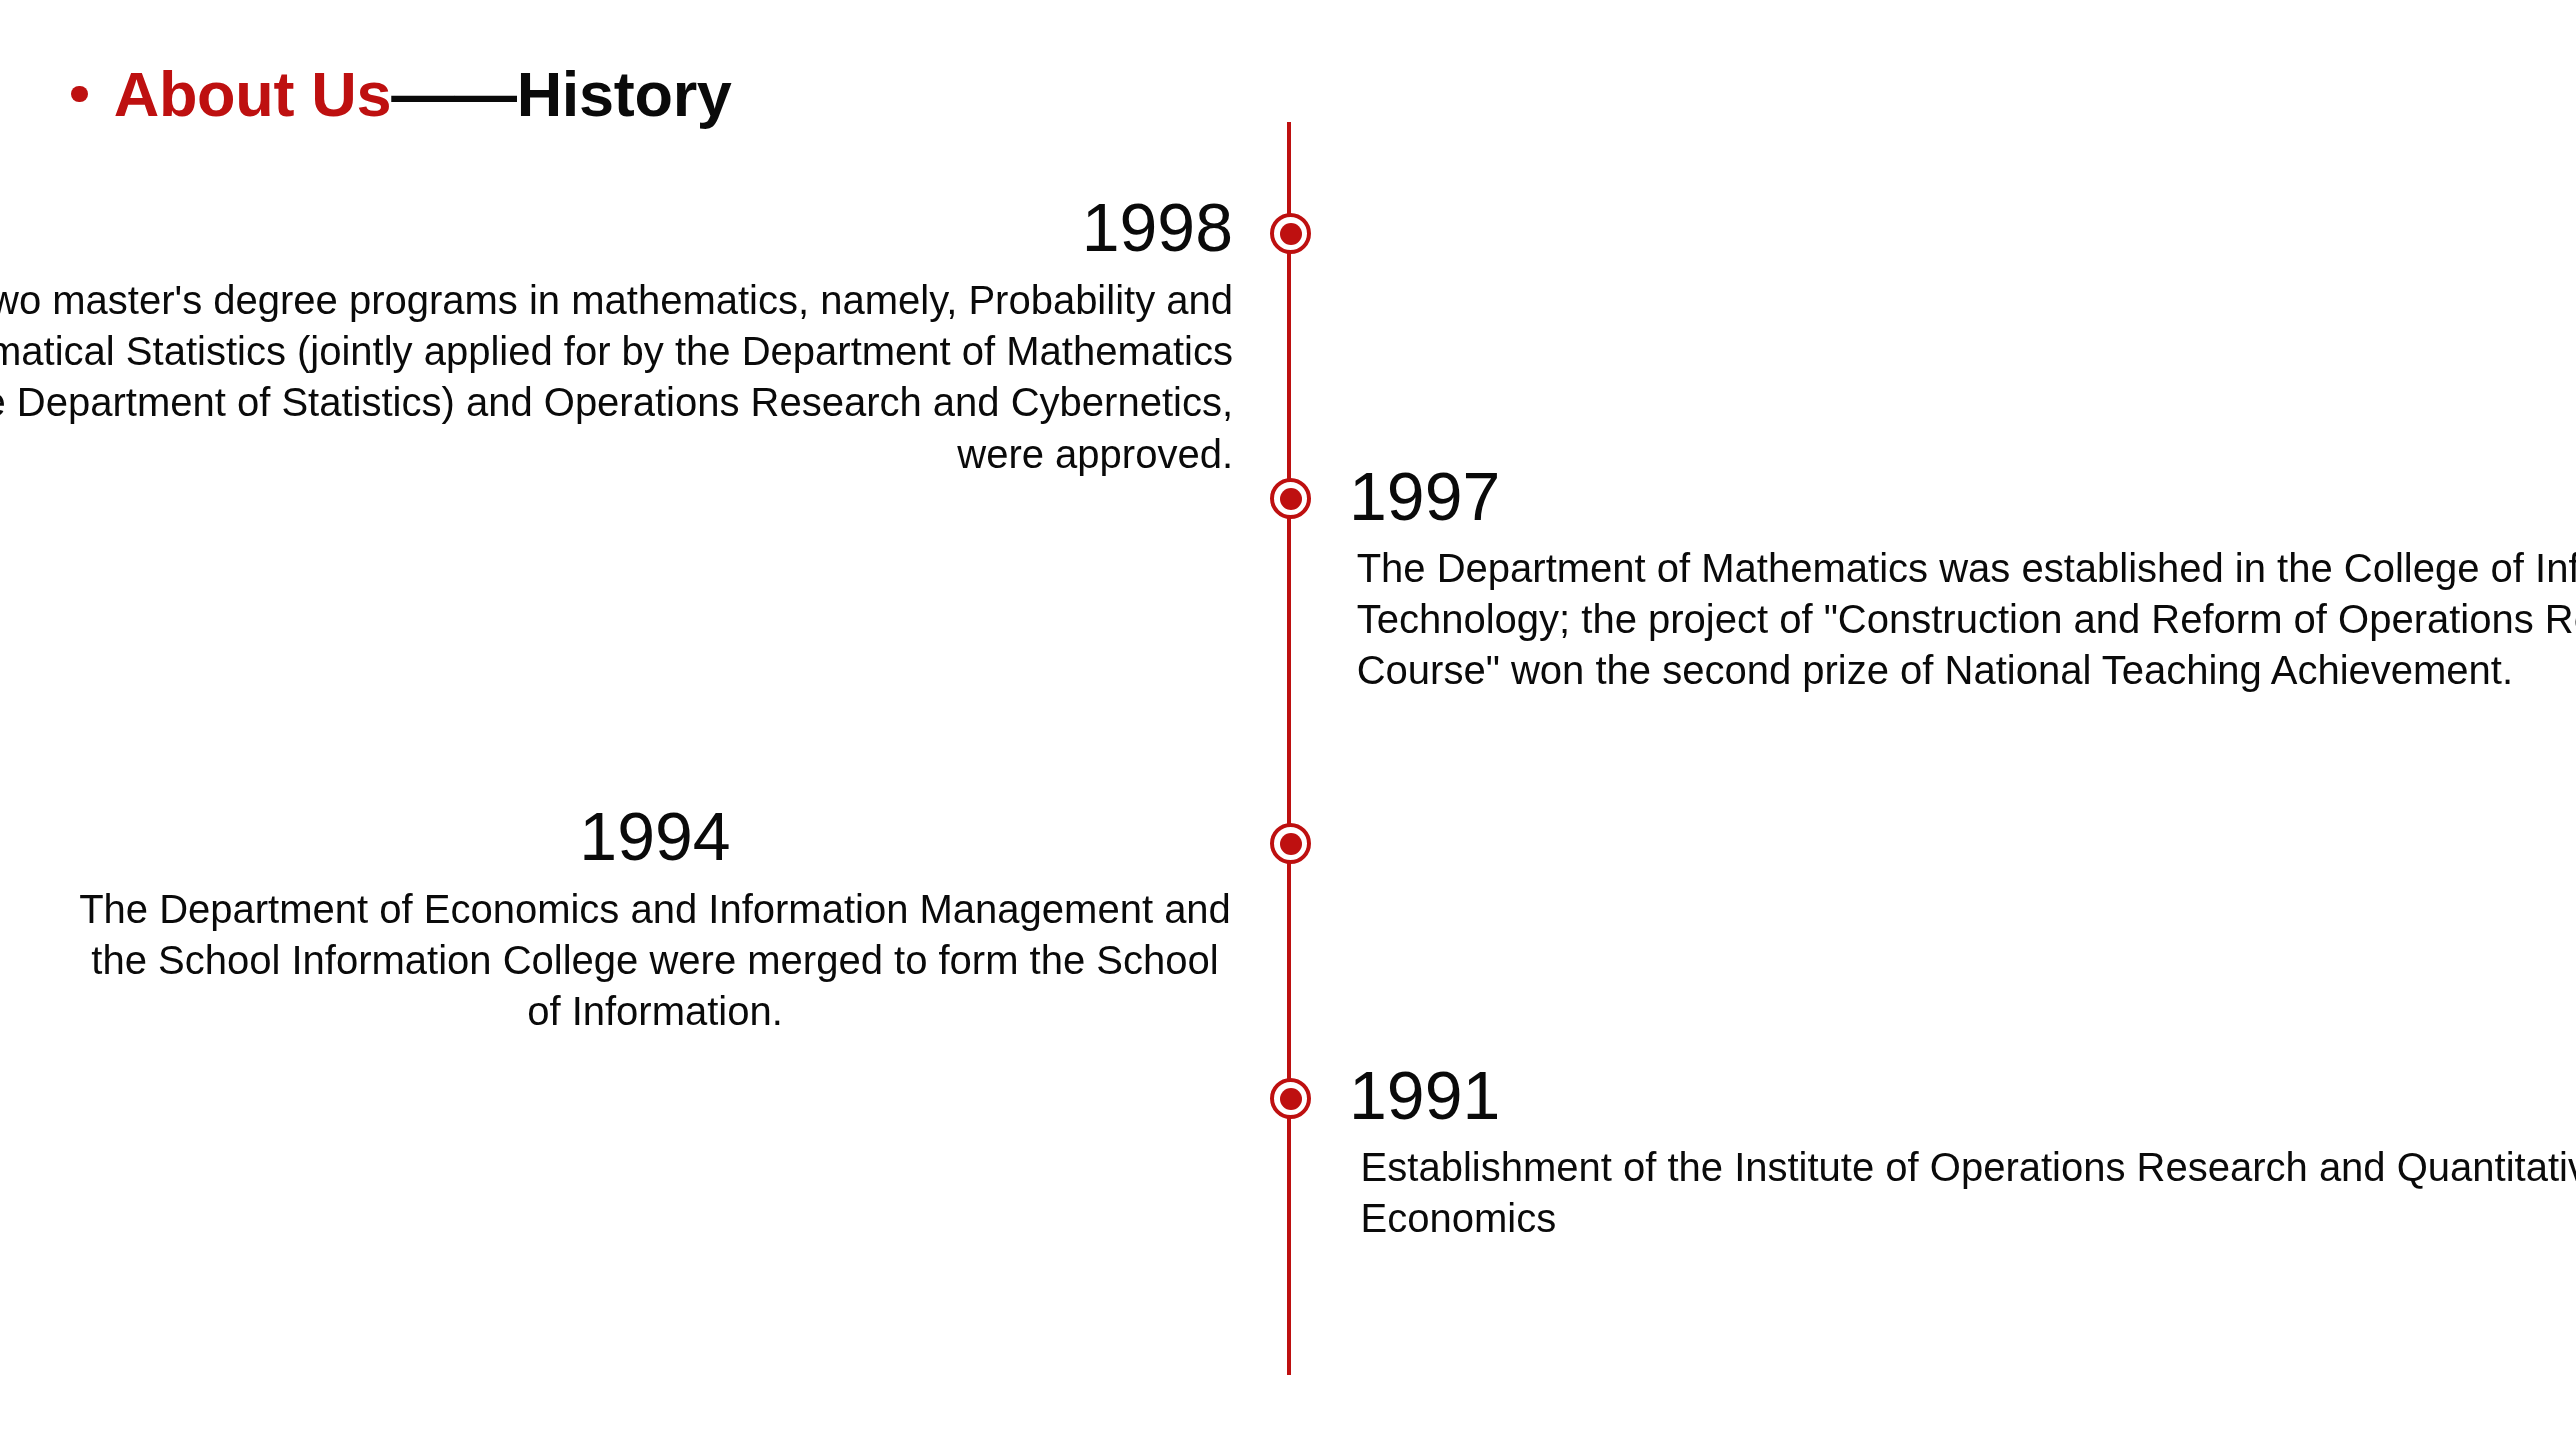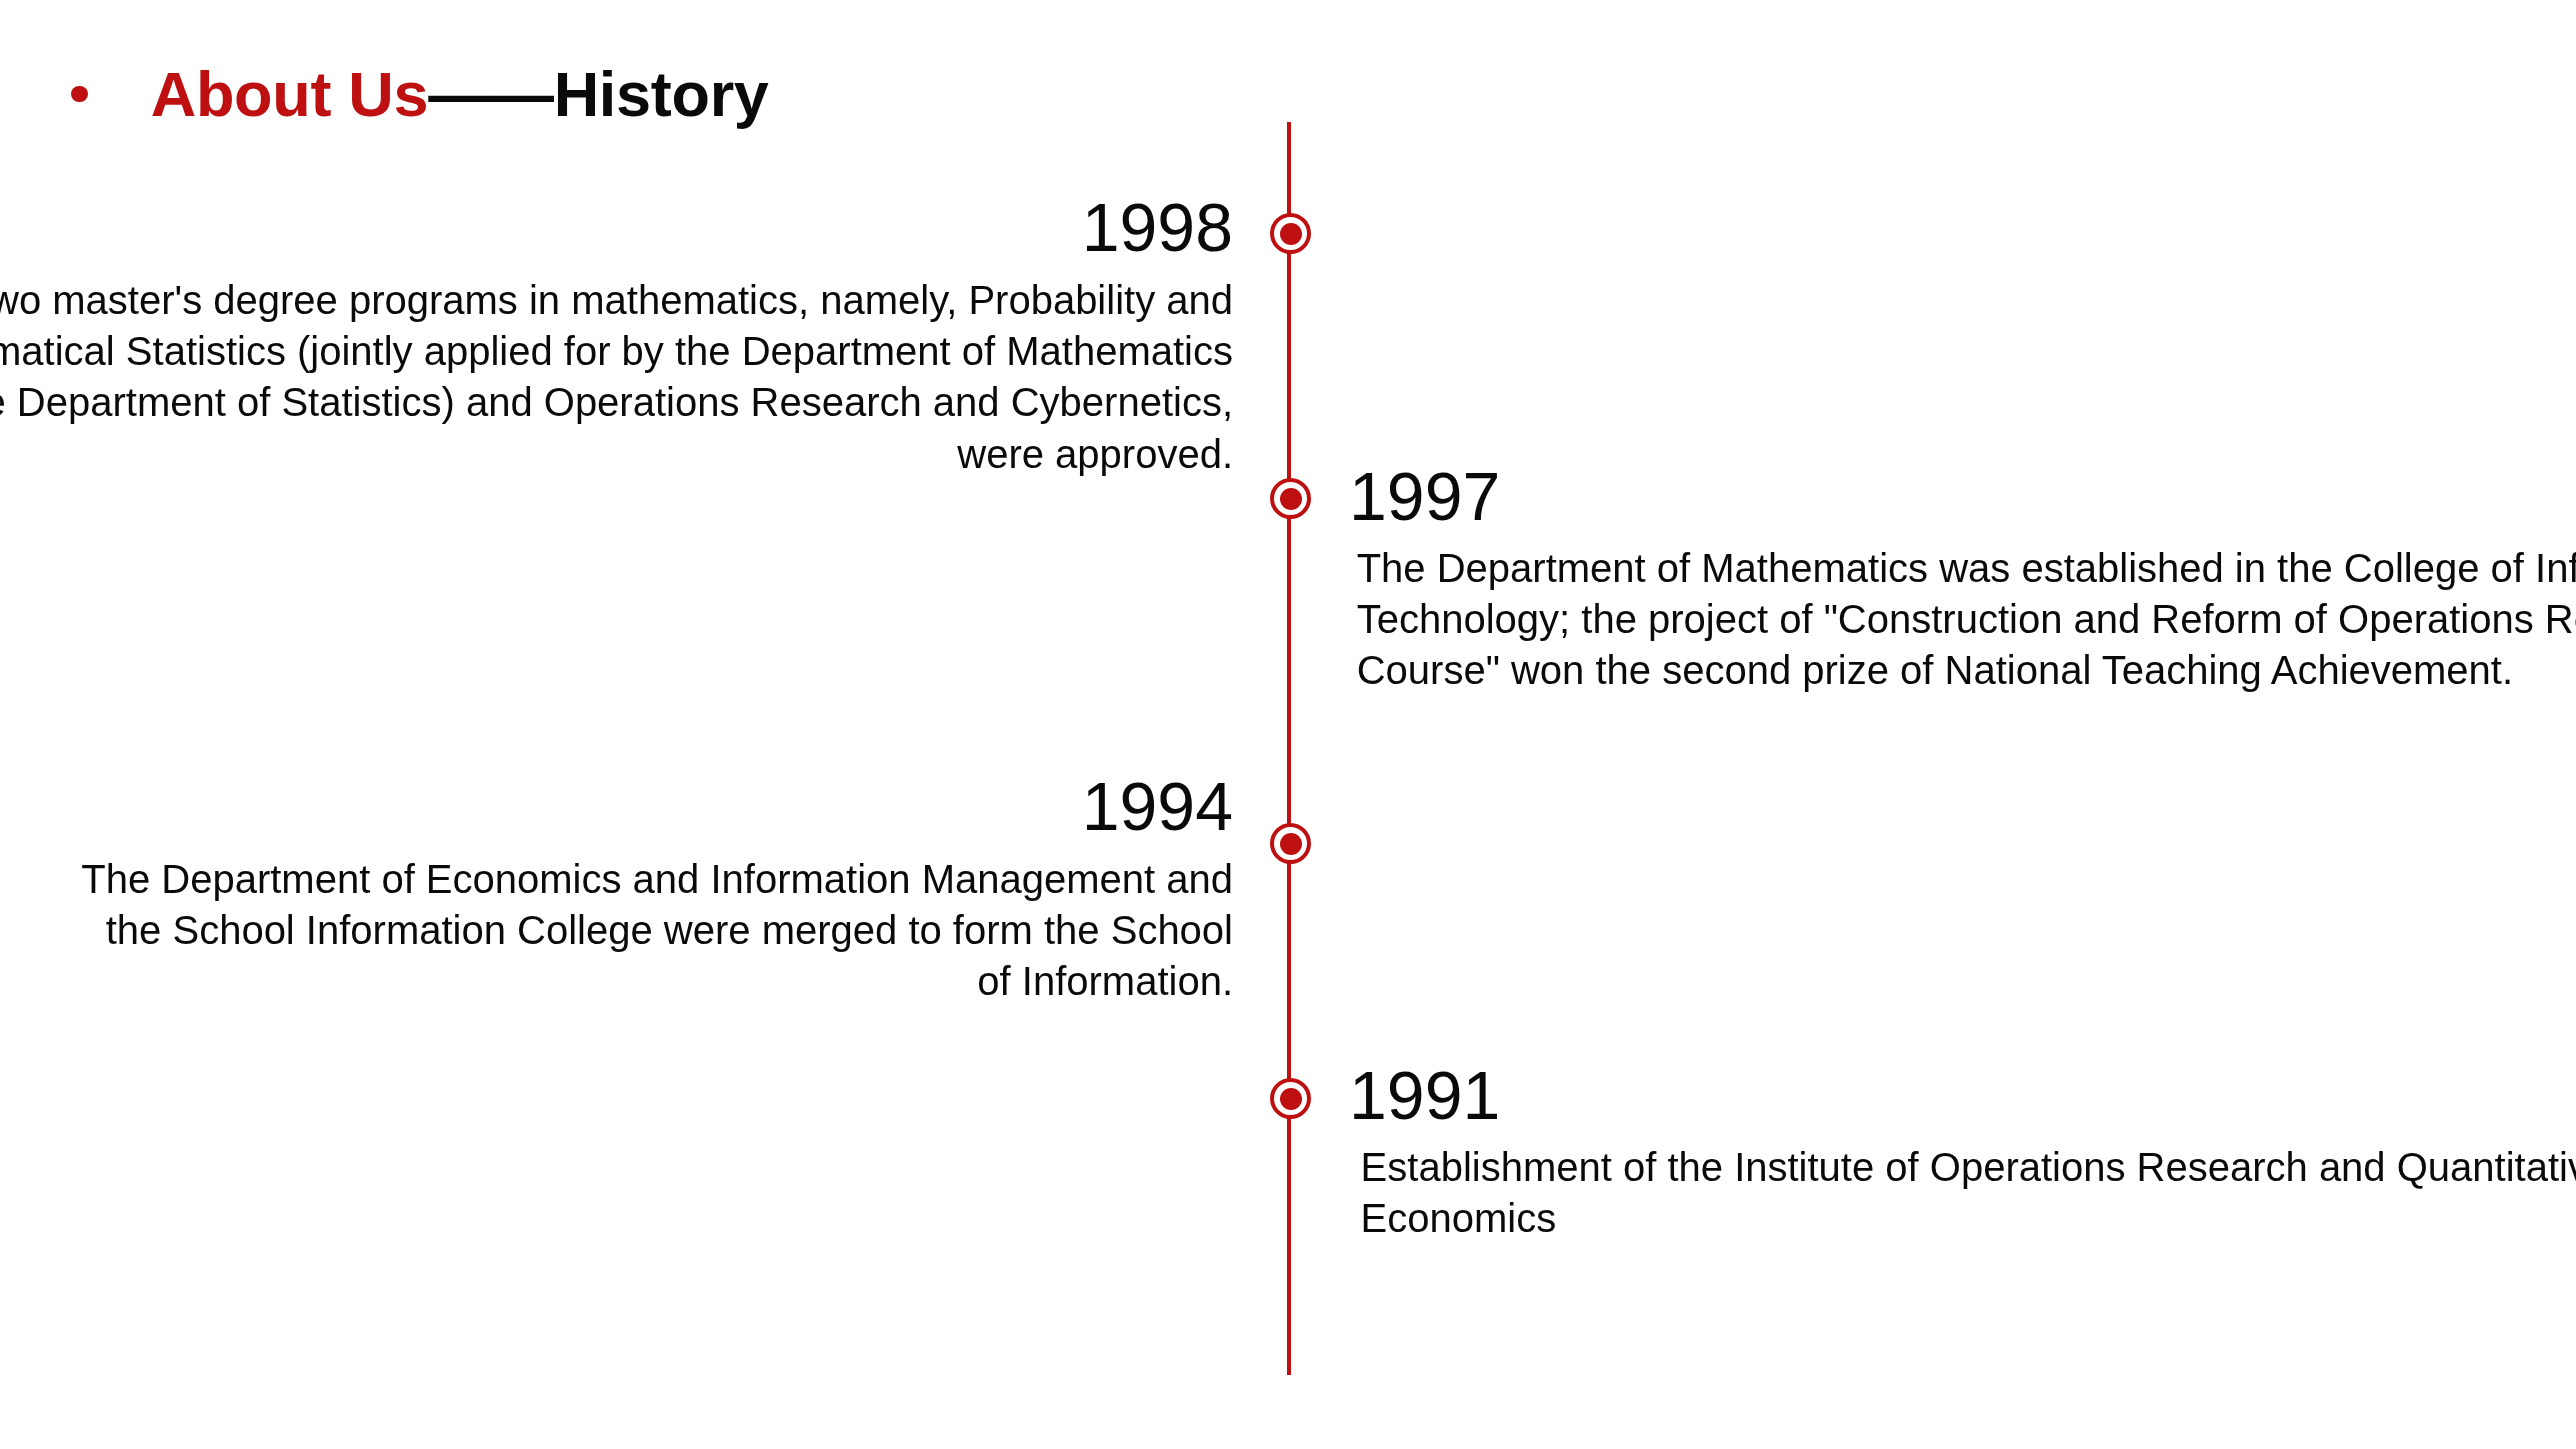"About Us——History" #title-row { gap: 37px -> none }
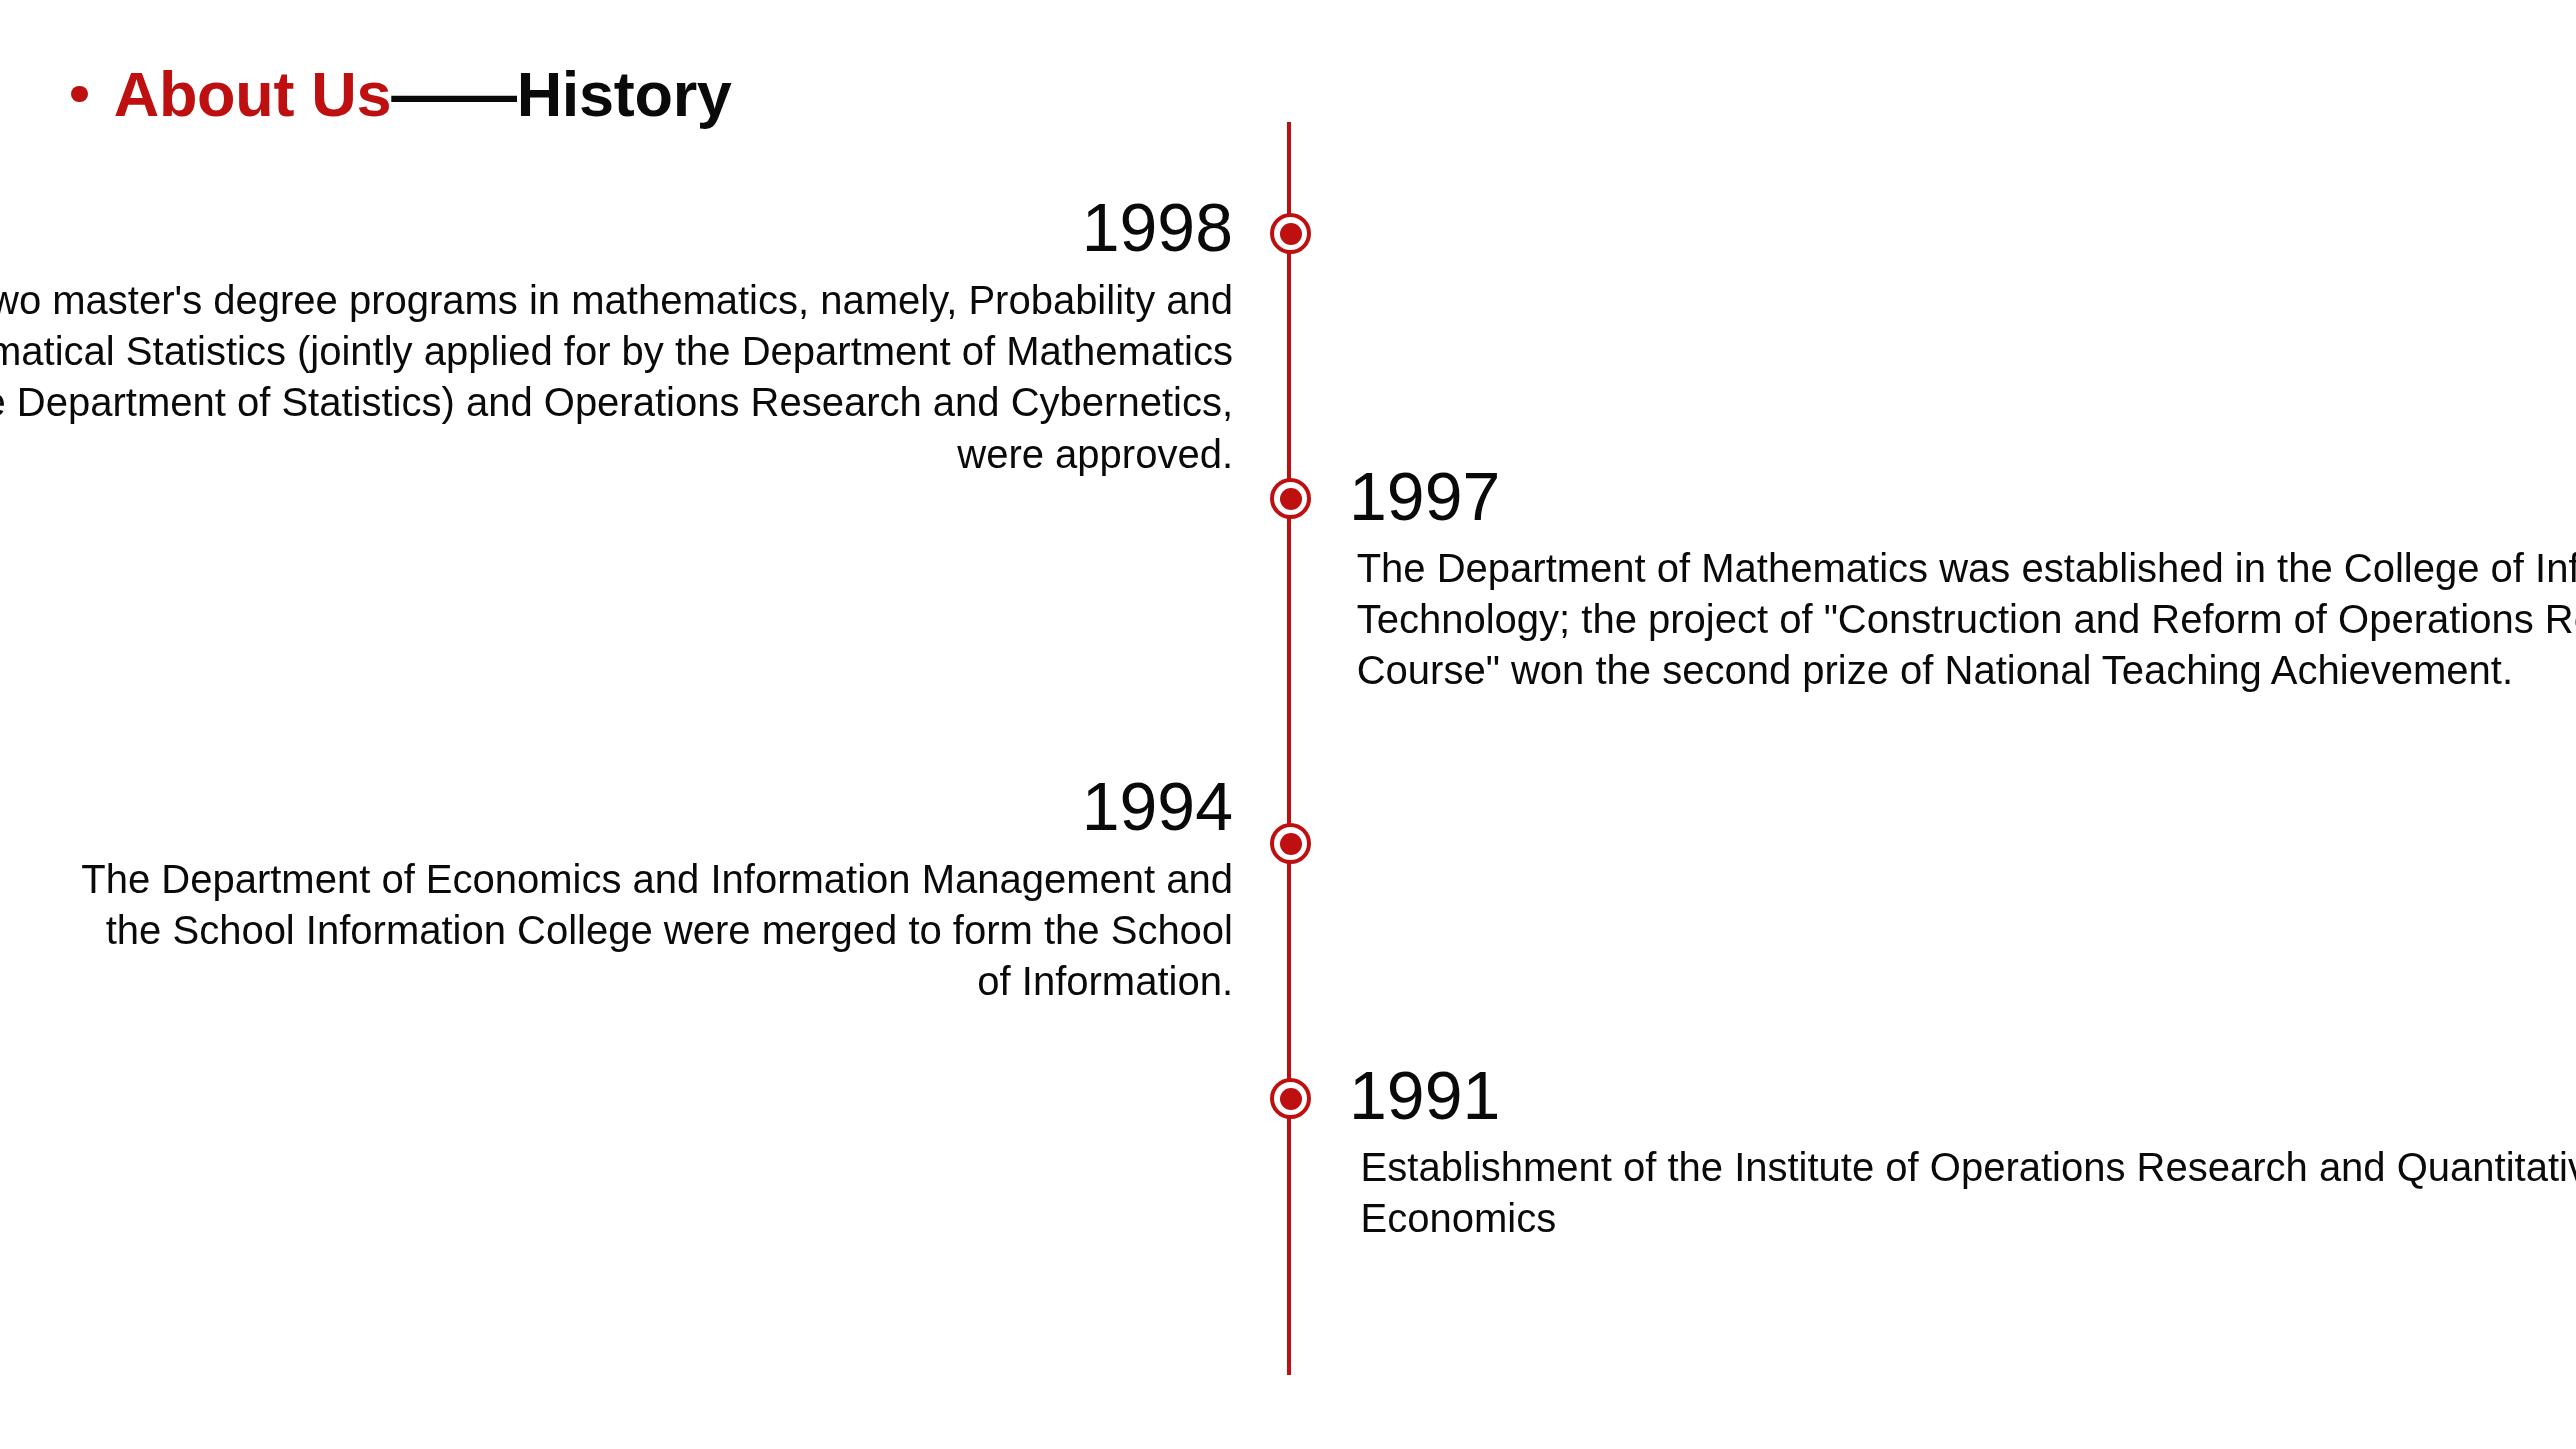"1994" #entry-1994 { text-align: none -> center; top: 772px -> 802px }
